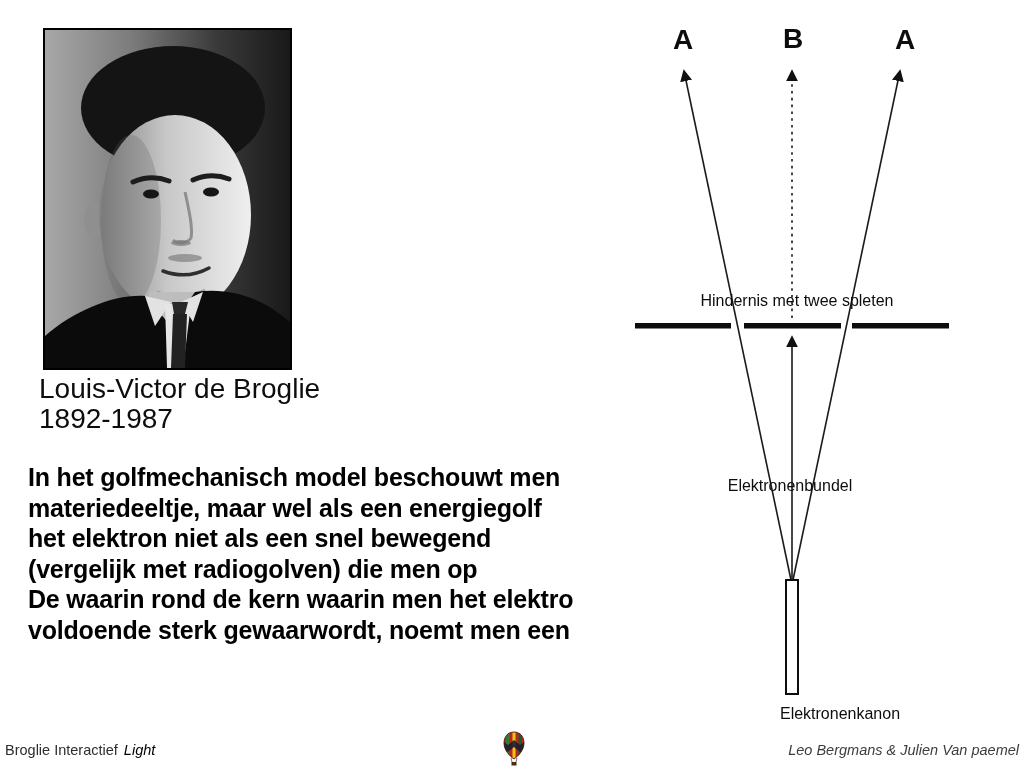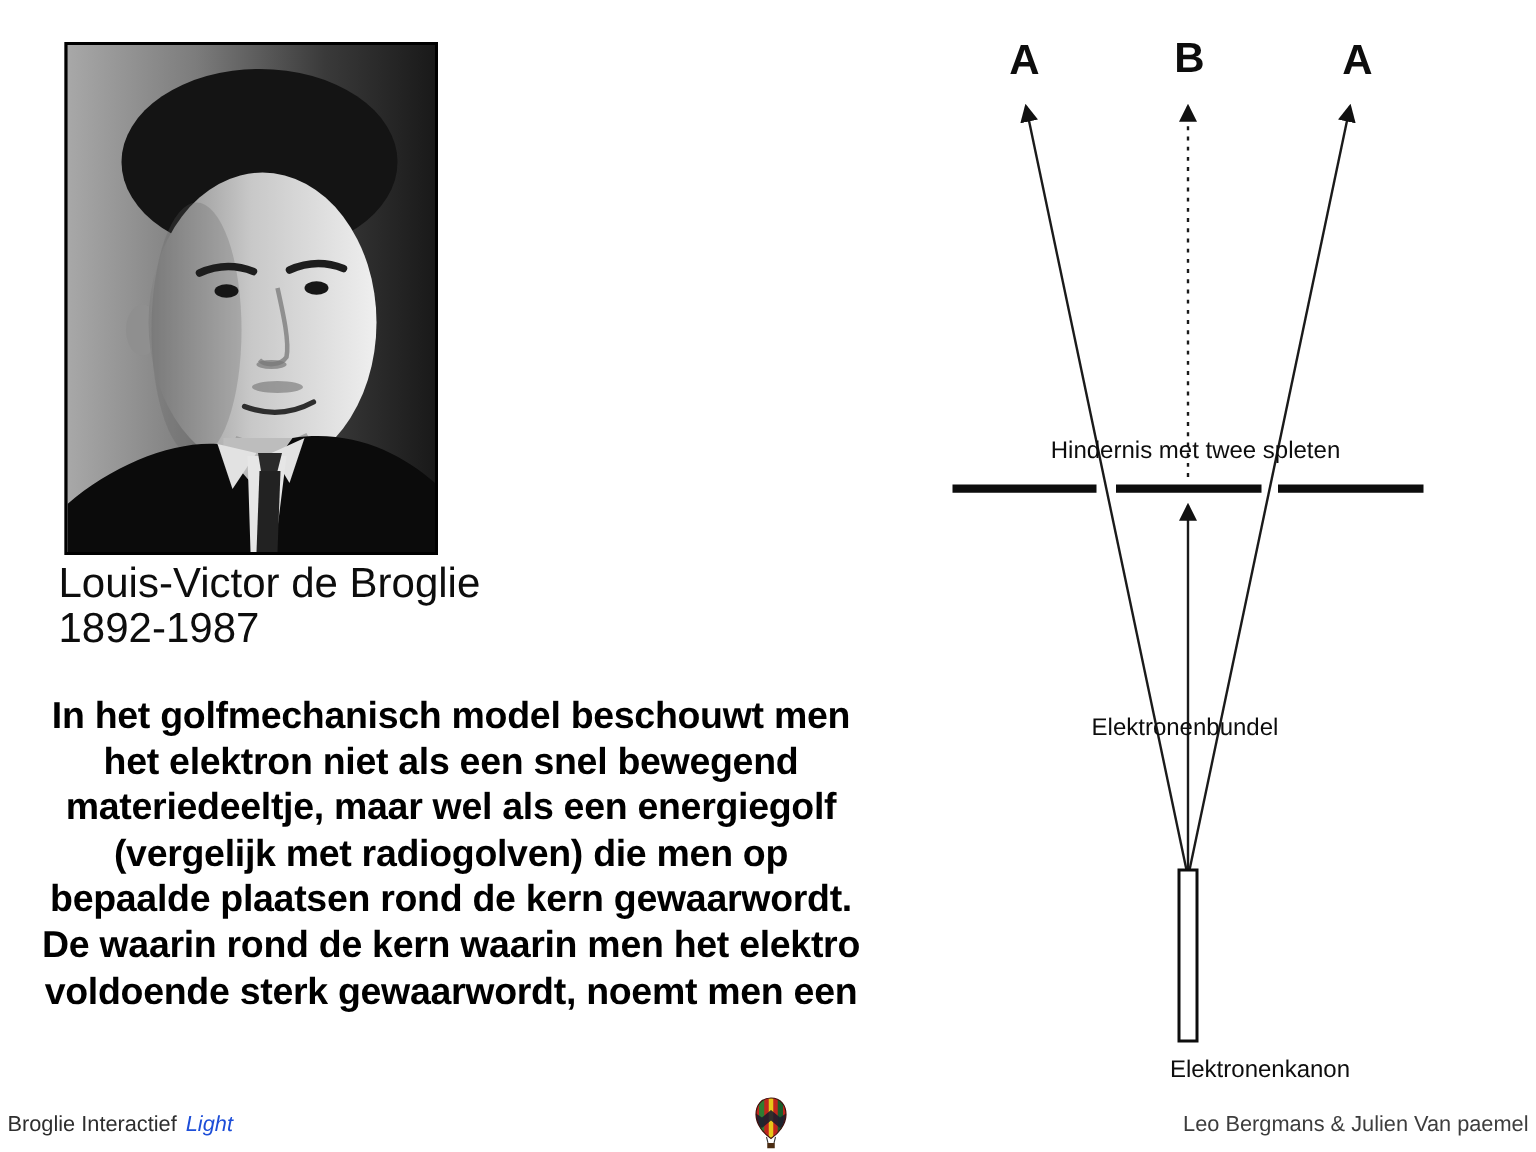"In het golfmechanisch model beschouwt" .intro div { text-align: center -> none }
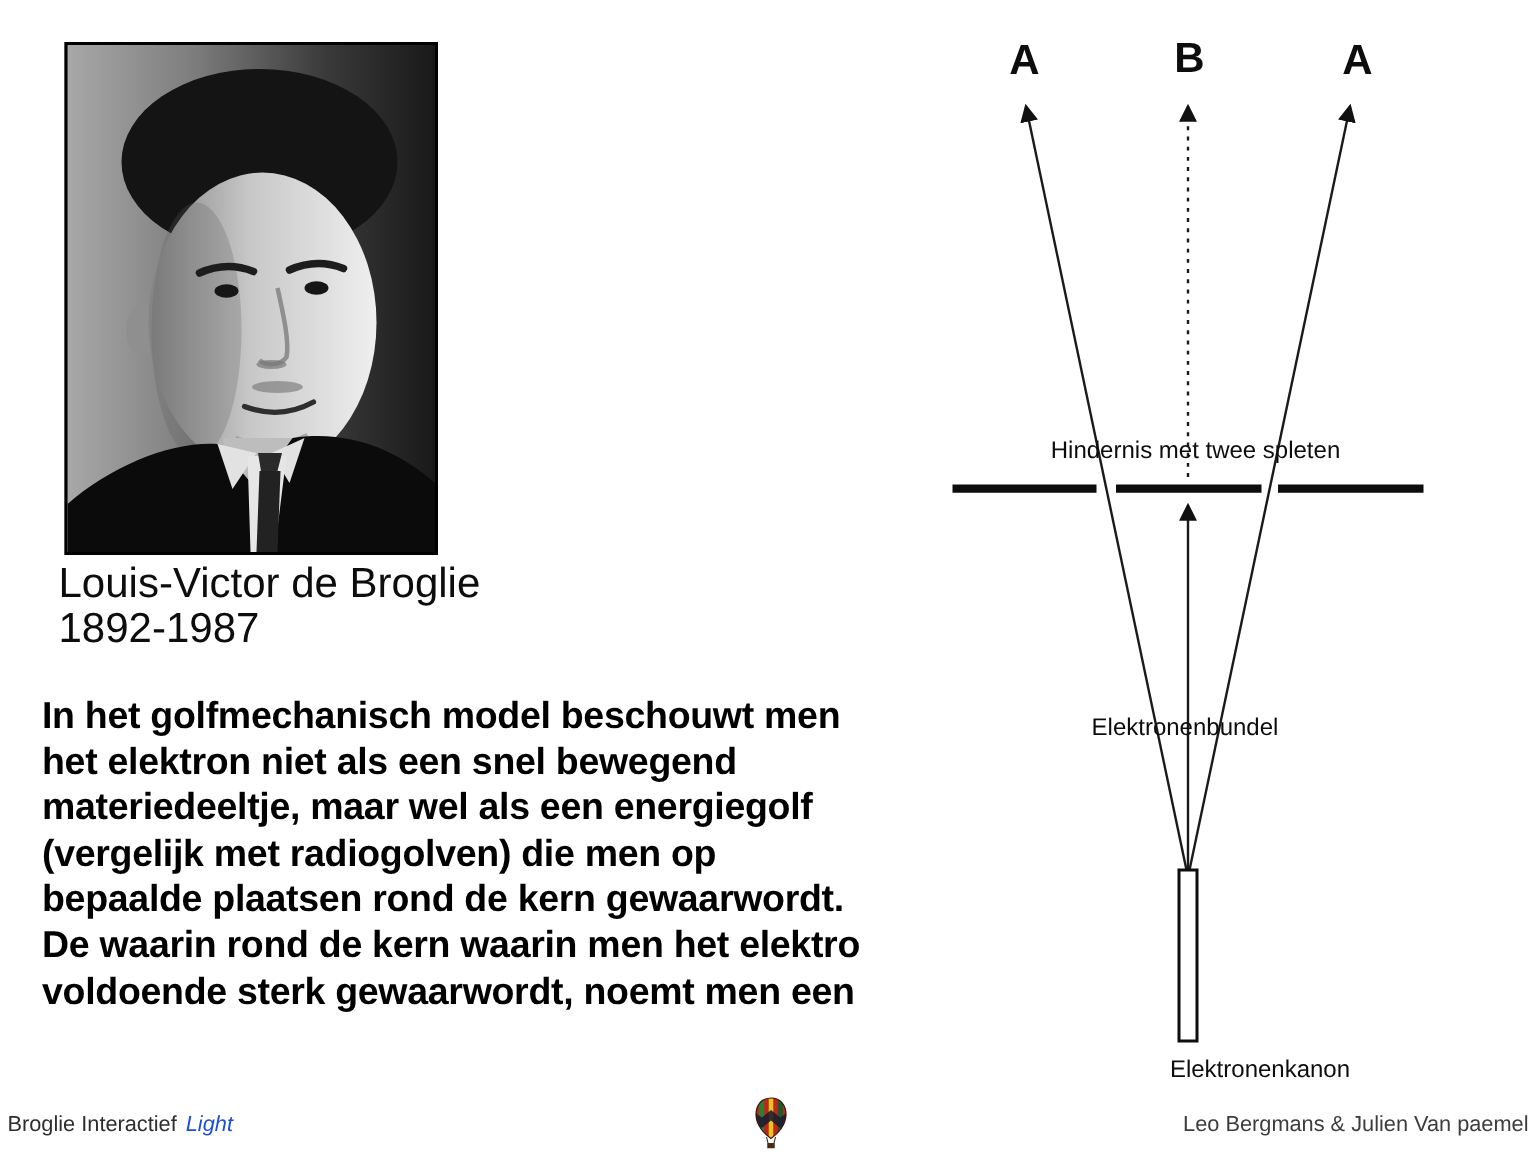"het elektron niet als een" div { order: before "materiedeeltje, maar wel als een" -> after "materiedeeltje, maar wel als een" }
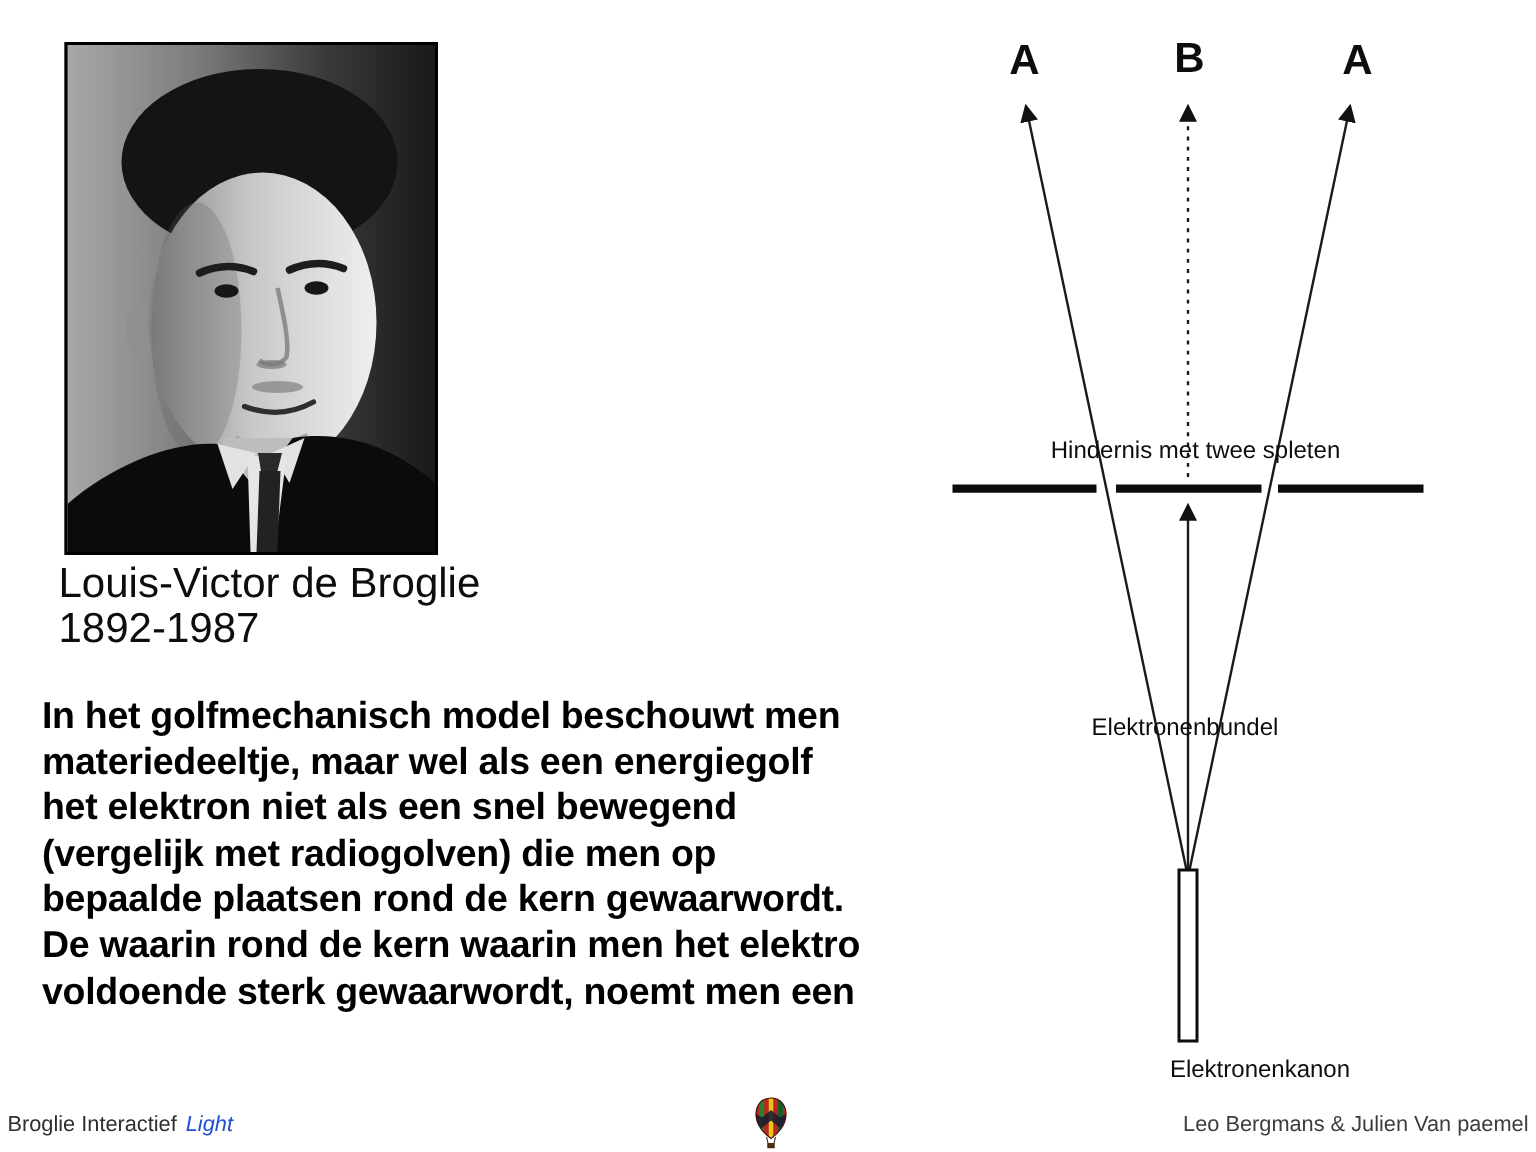"bepaalde plaatsen rond de kern" div { html: <div>bepaalde plaatsen rond de kern gewaarwordt.</div> -> none }
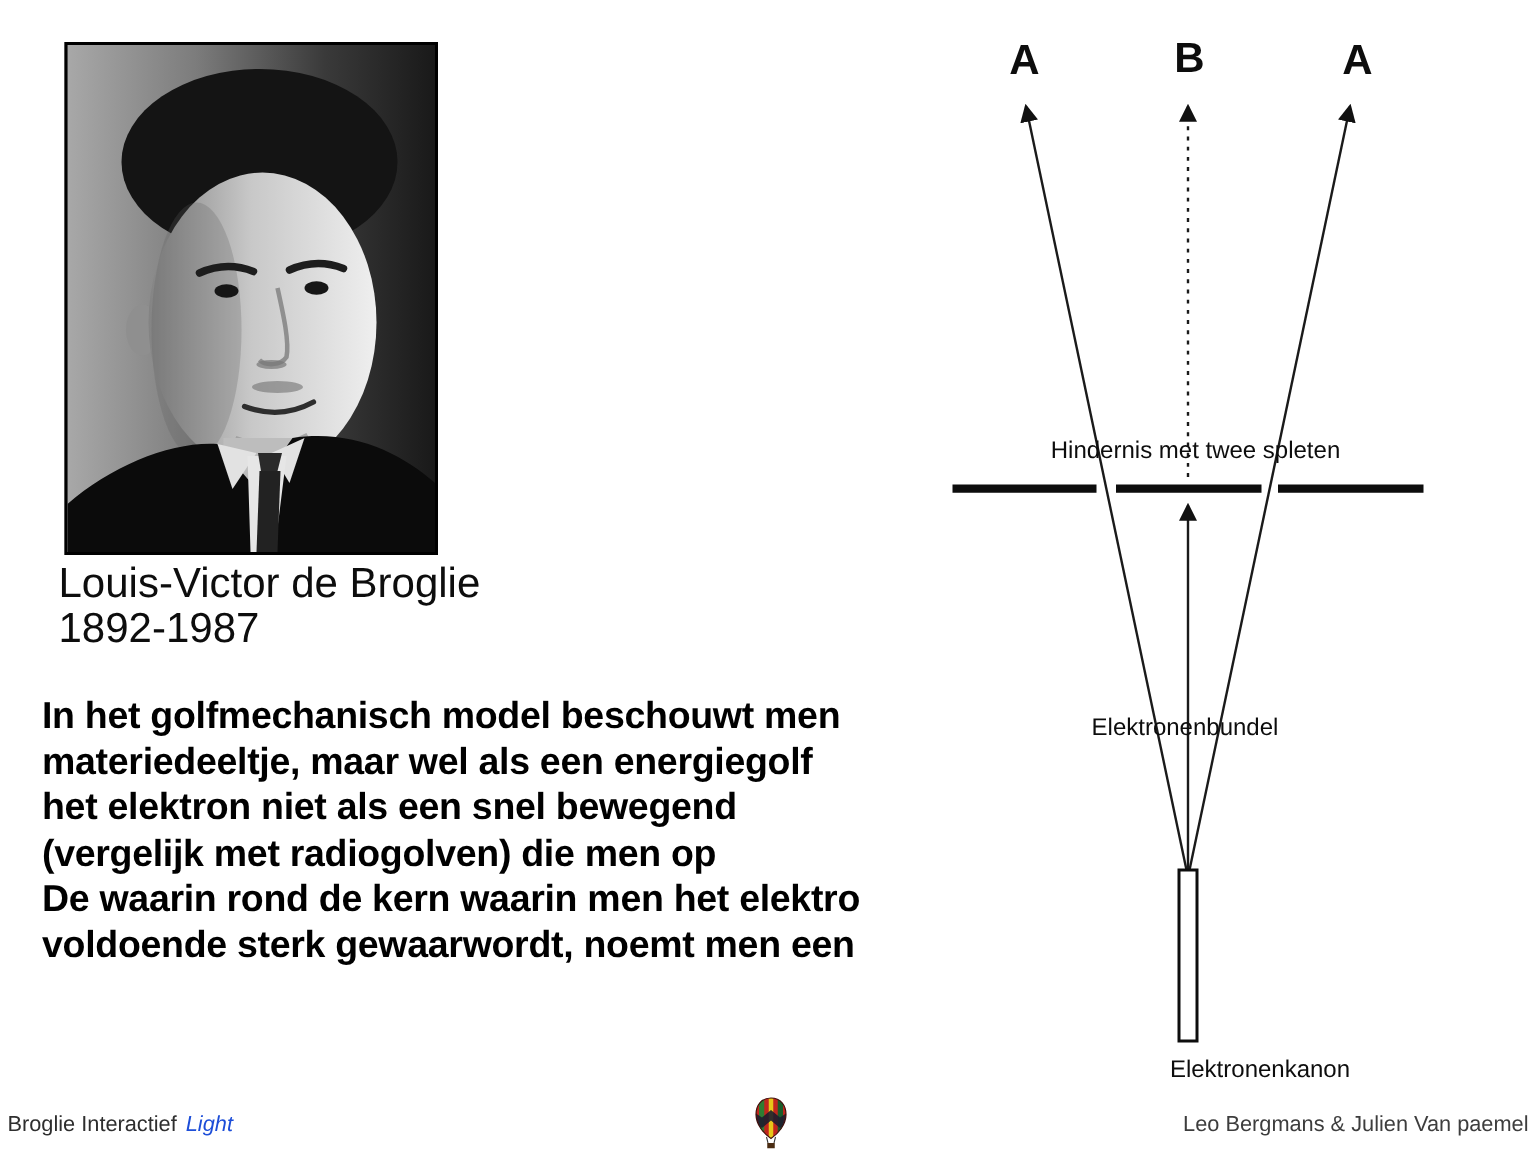"Light" .footer-left .edition { color: #1d4ed8 -> #000000 }
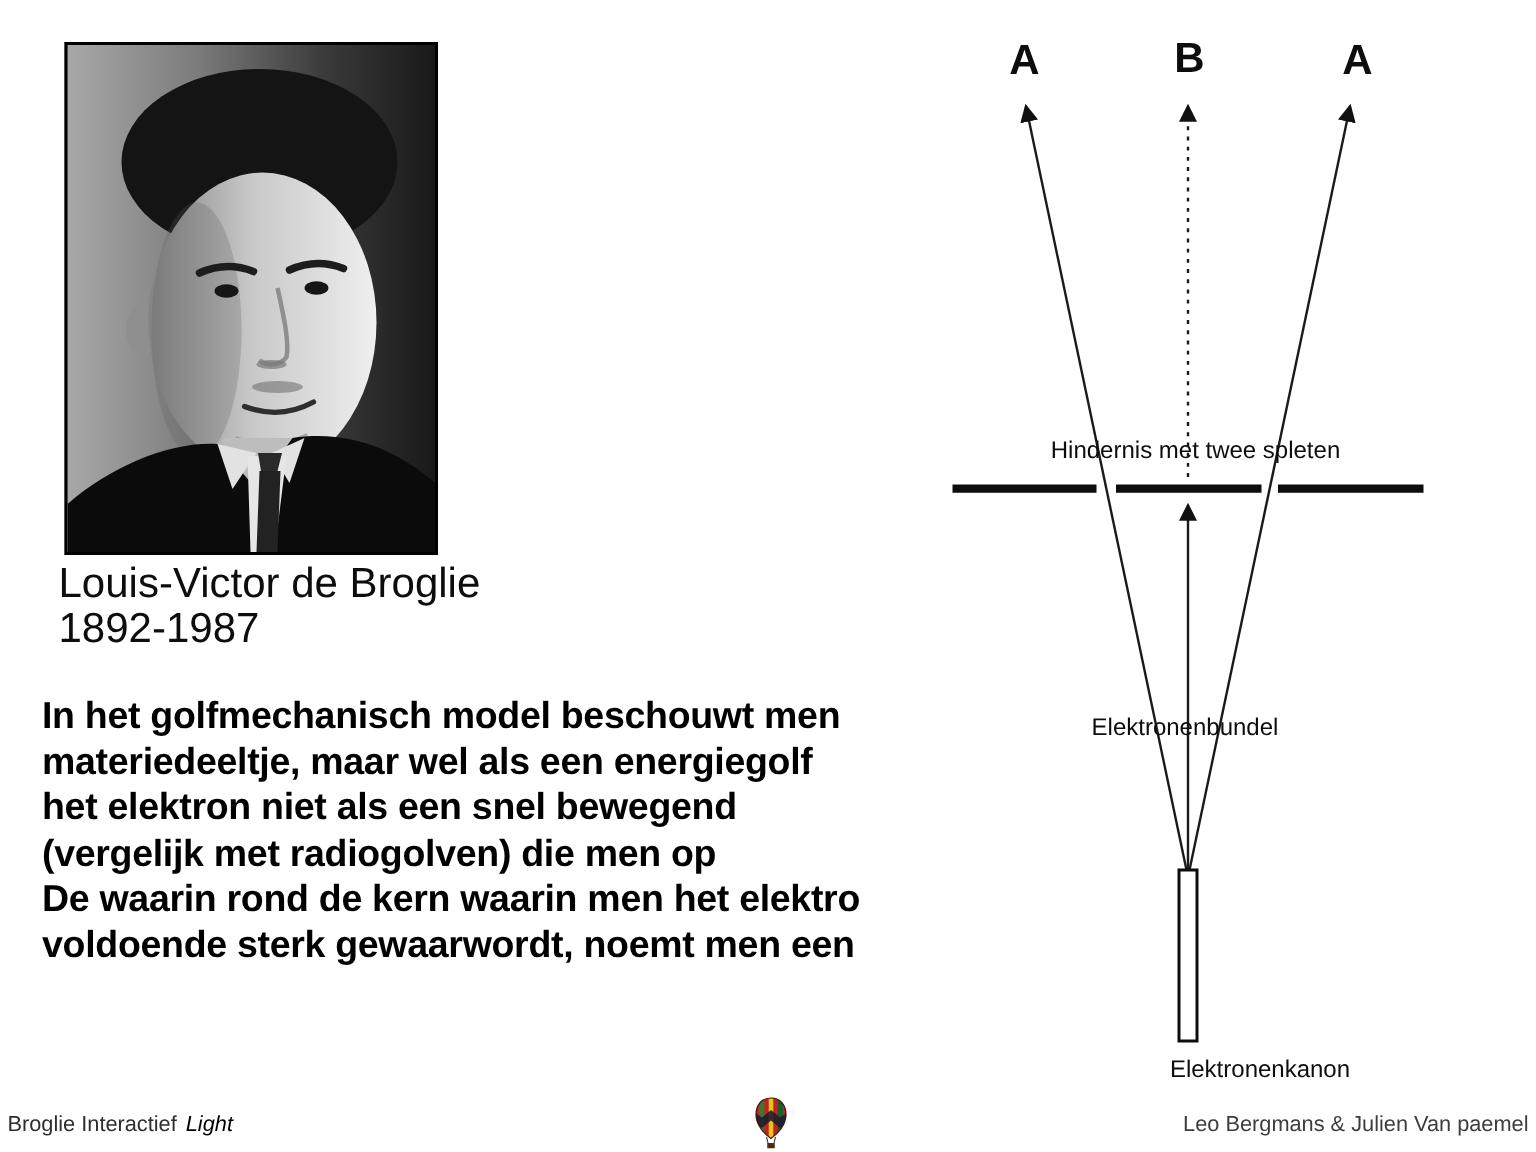"Leo Bergmans & Julien Van" .footer-right { font-style: none -> italic }
